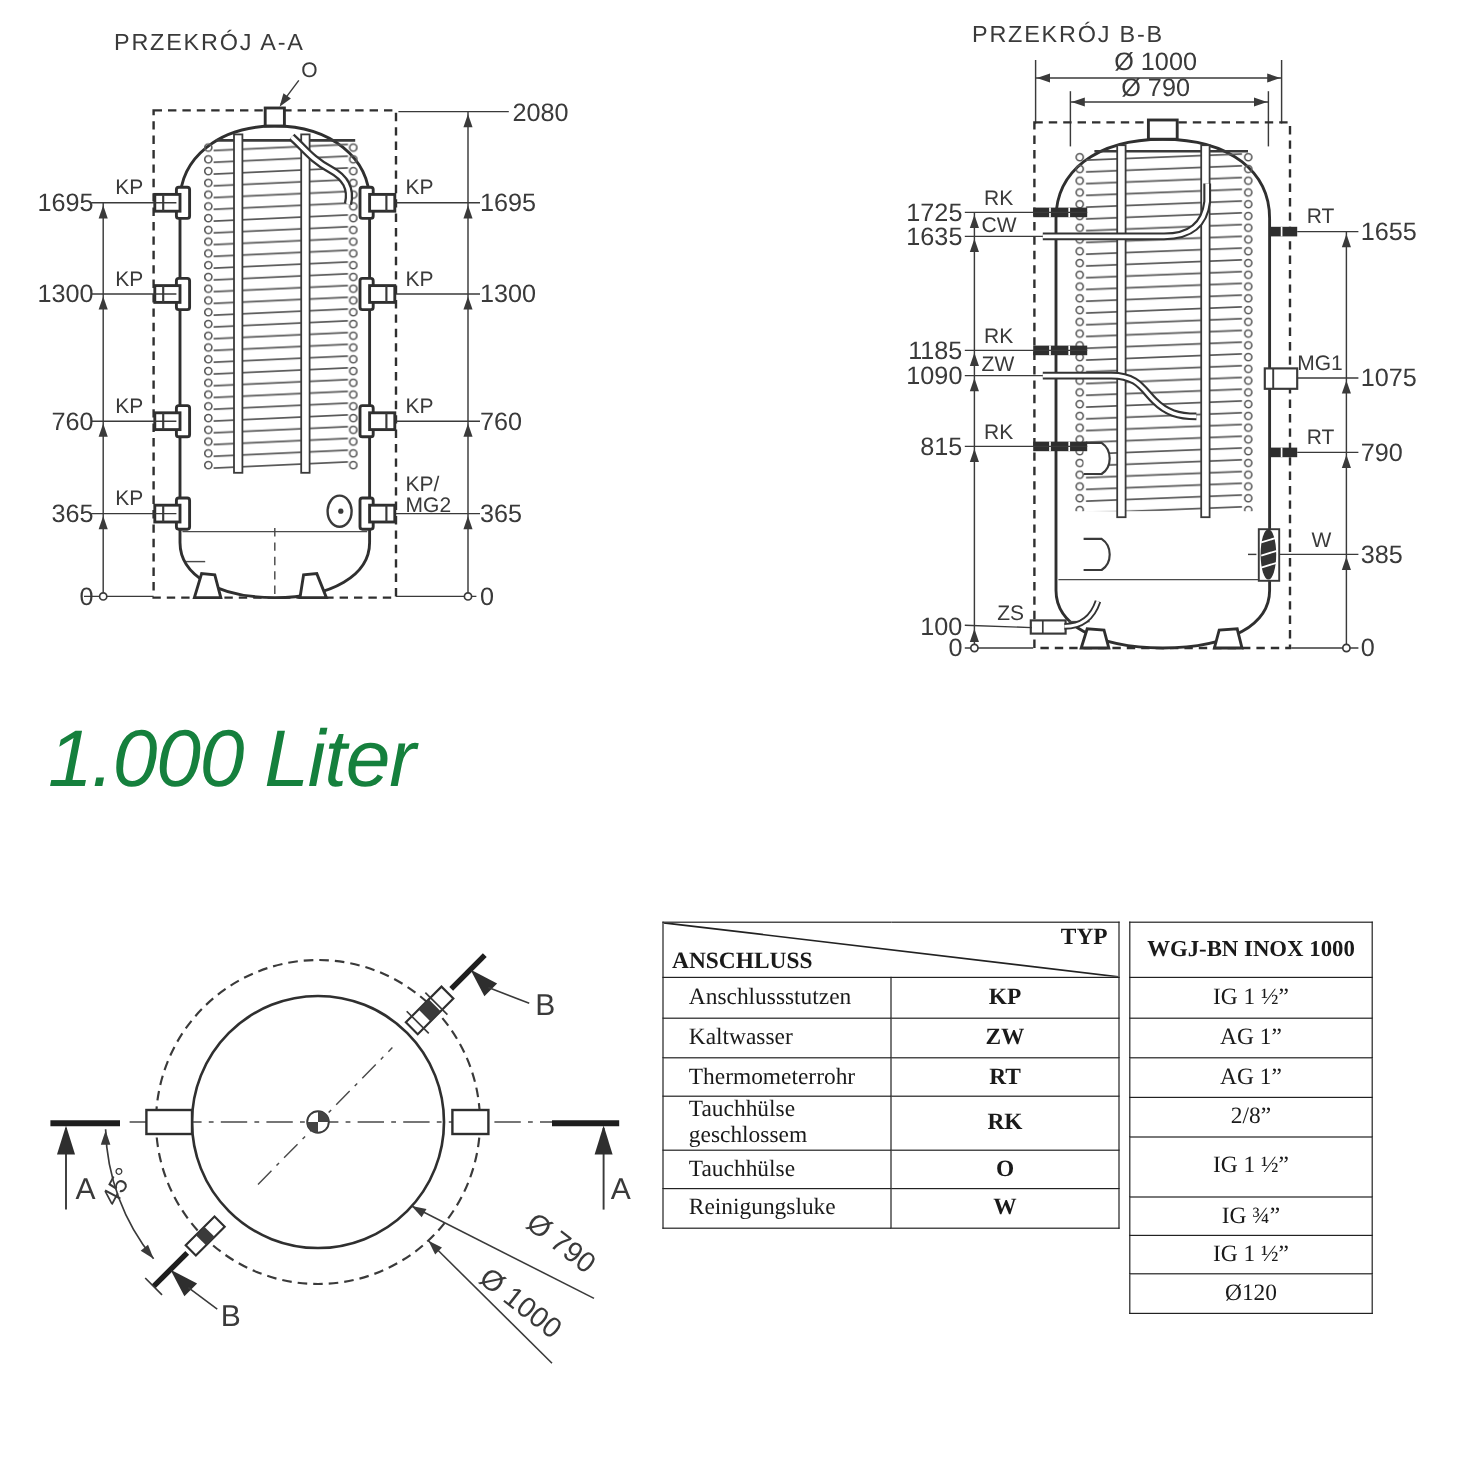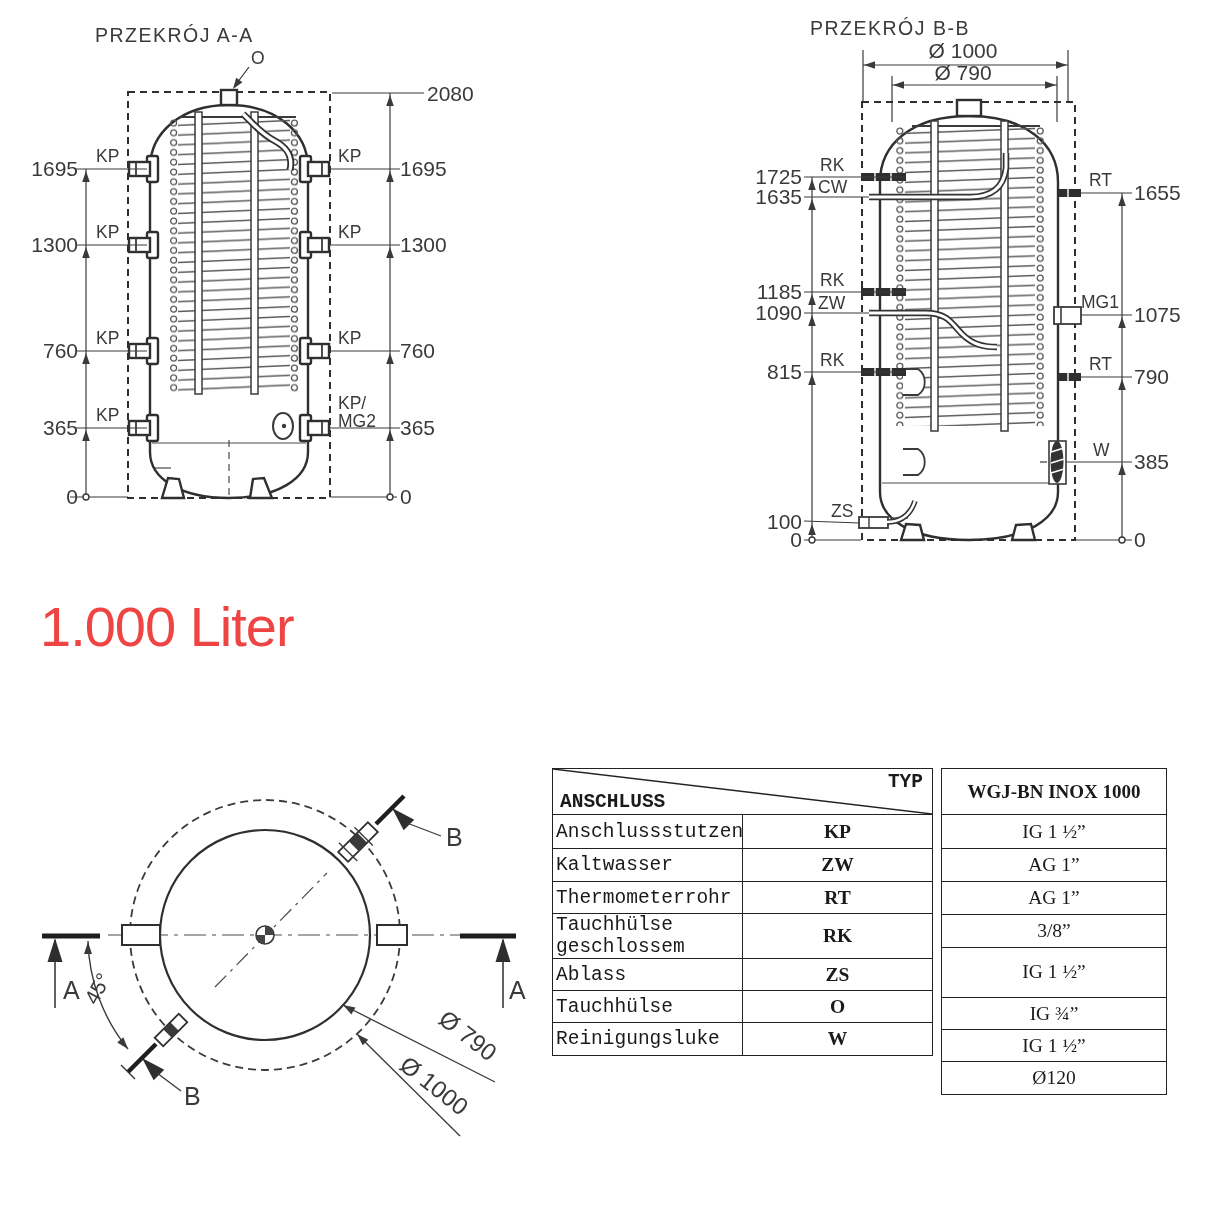"1.000 Liter" .capacity { color: #ef4444 -> #15803d; font-size: 56px -> 67px; font-style: none -> italic }
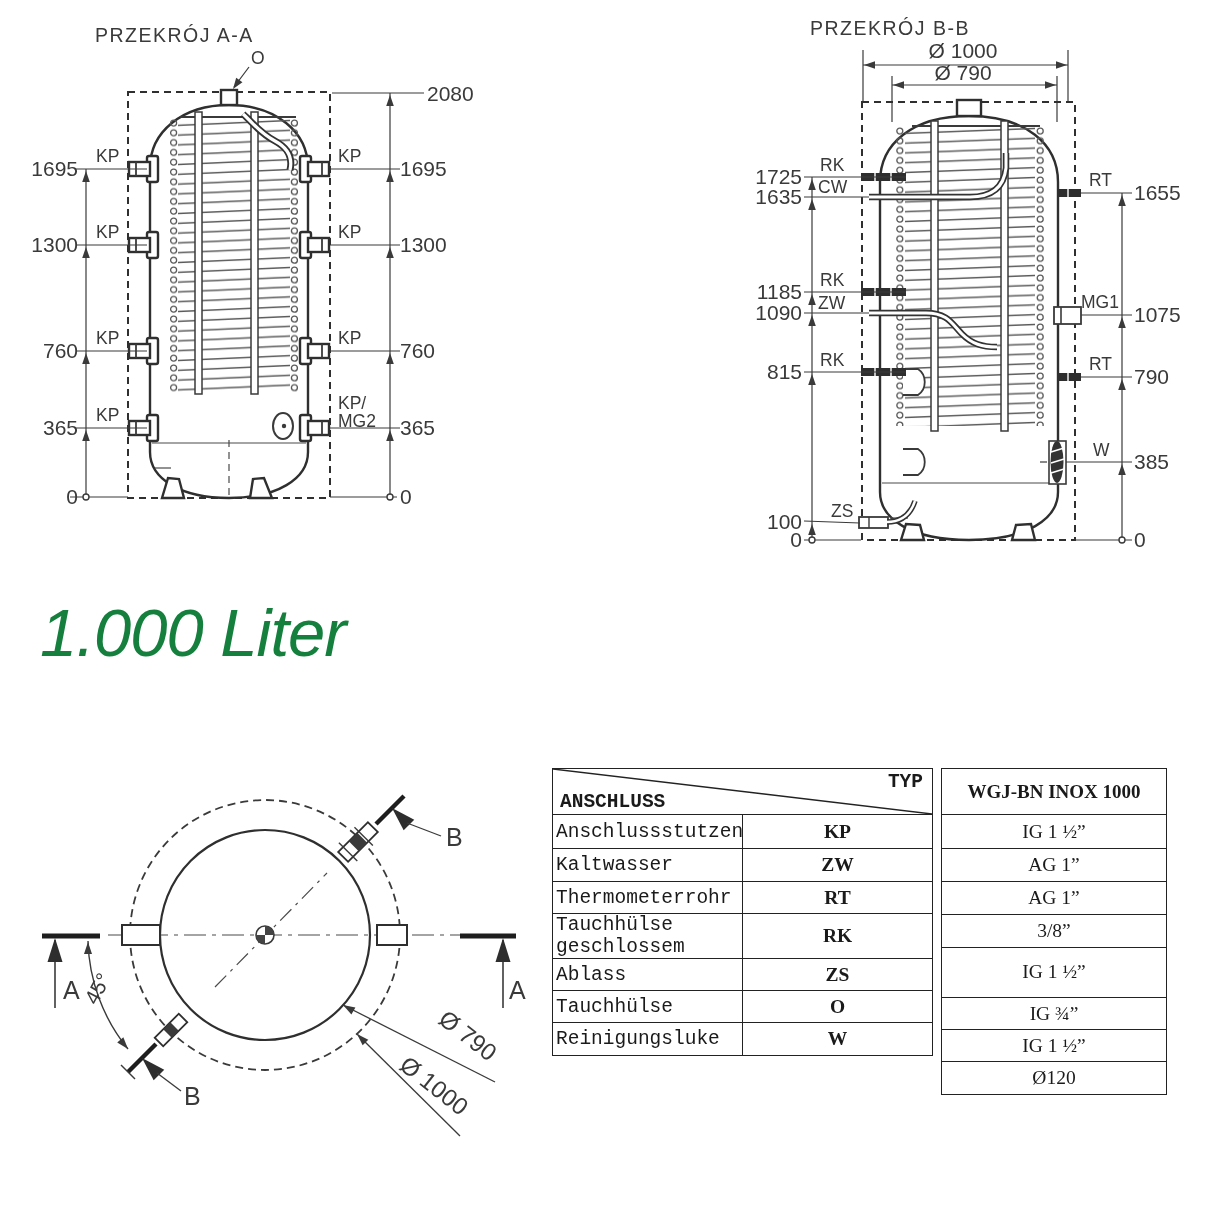"TYP" .t-main td:first-child { font-family: Liberation Mono, monospace -> none; padding-left: 3px -> 21px }
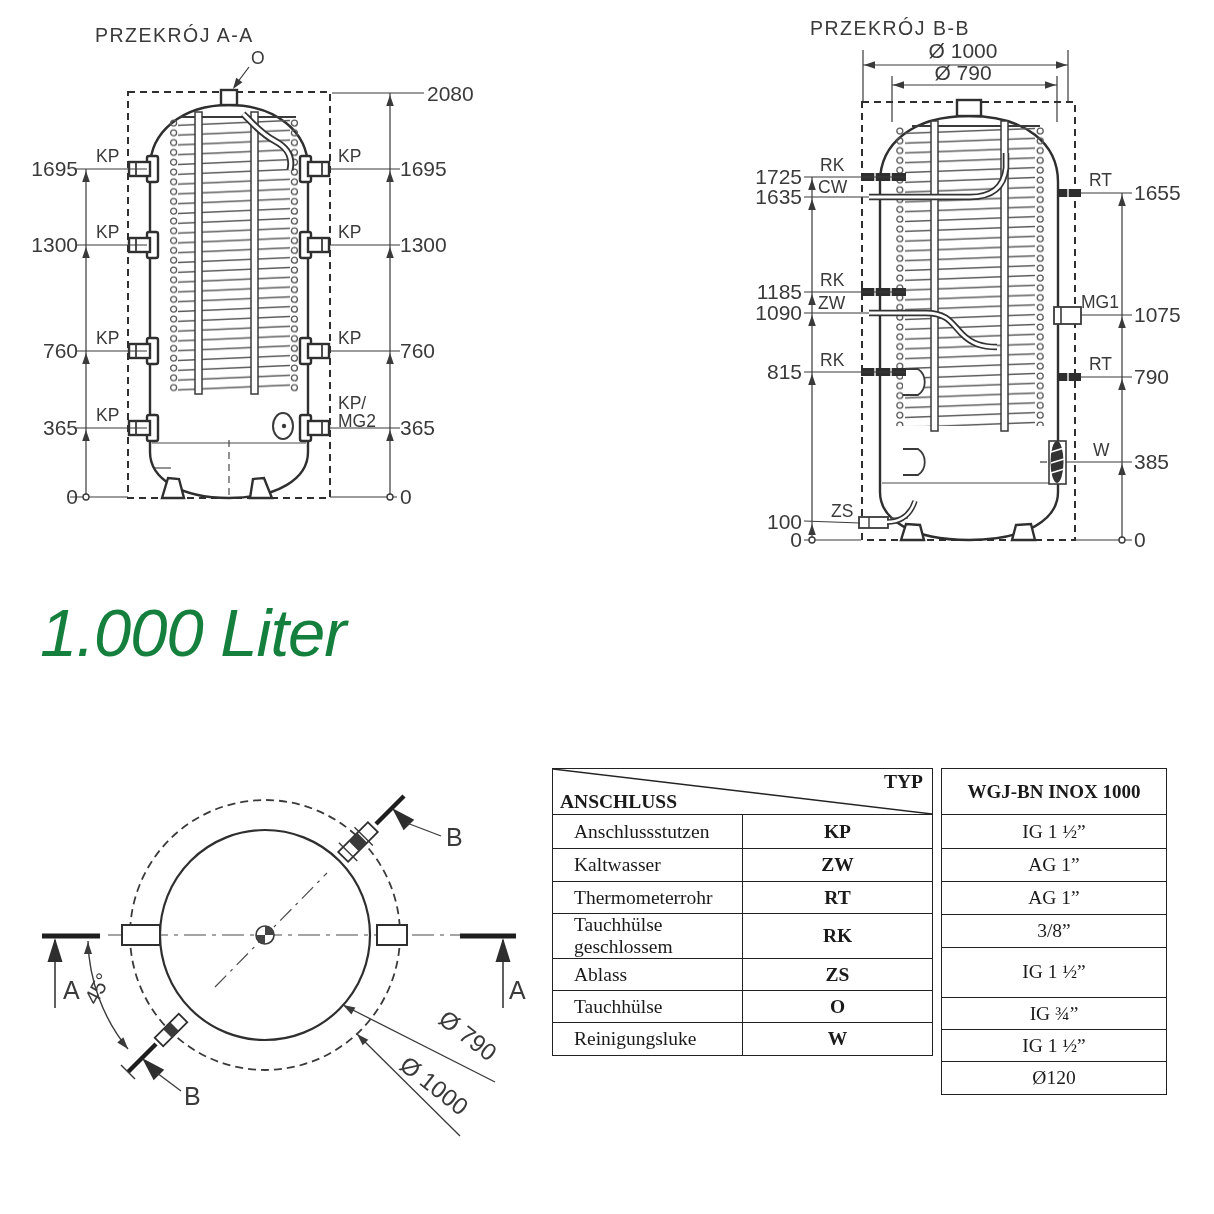"WGJ-BN INOX 1000" .t-type { width: 226px -> 203px }
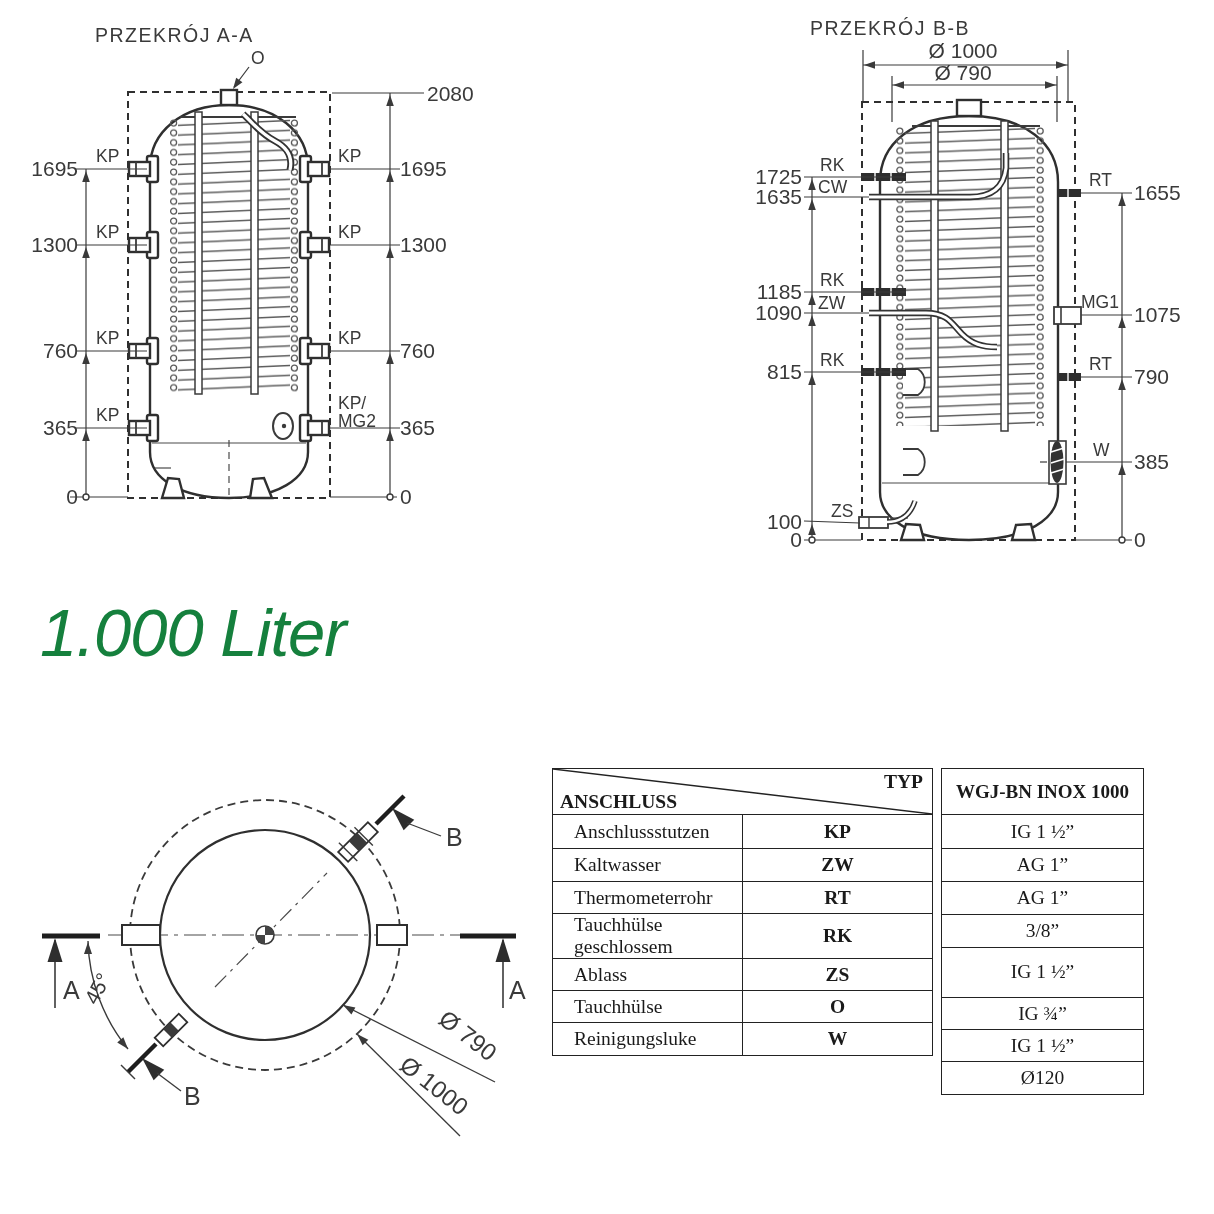"3/8”" td { text: 3/8 -> 2/8 }
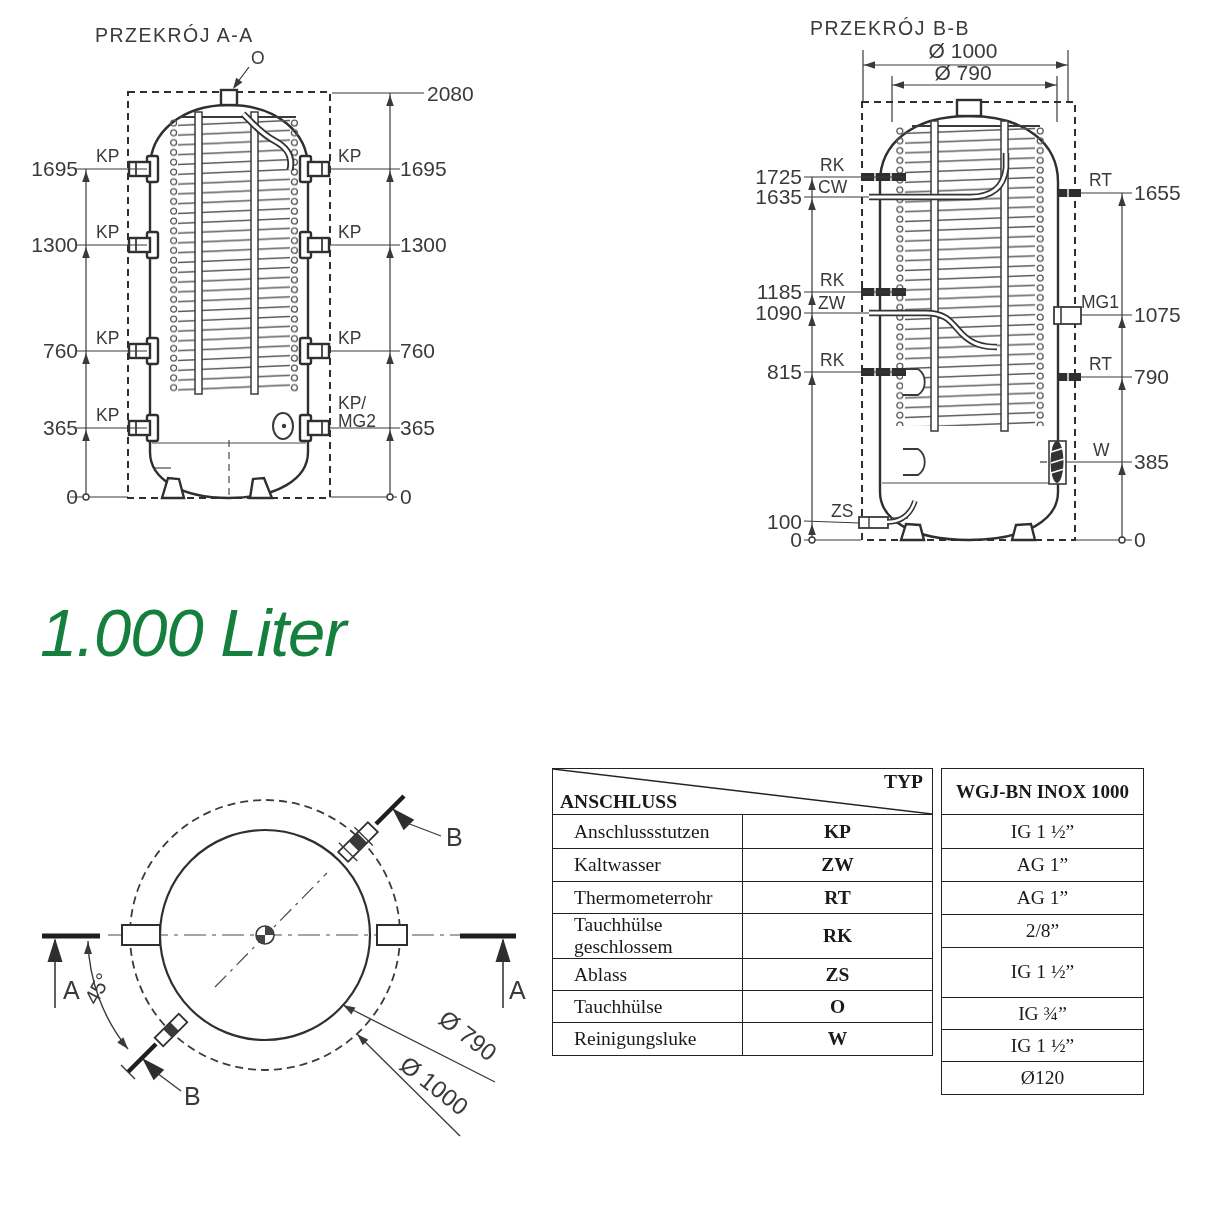"Ablass" tr.r7 { html: <tr> <td>Ablass</td> <td>ZS</td> </tr> -> none }
